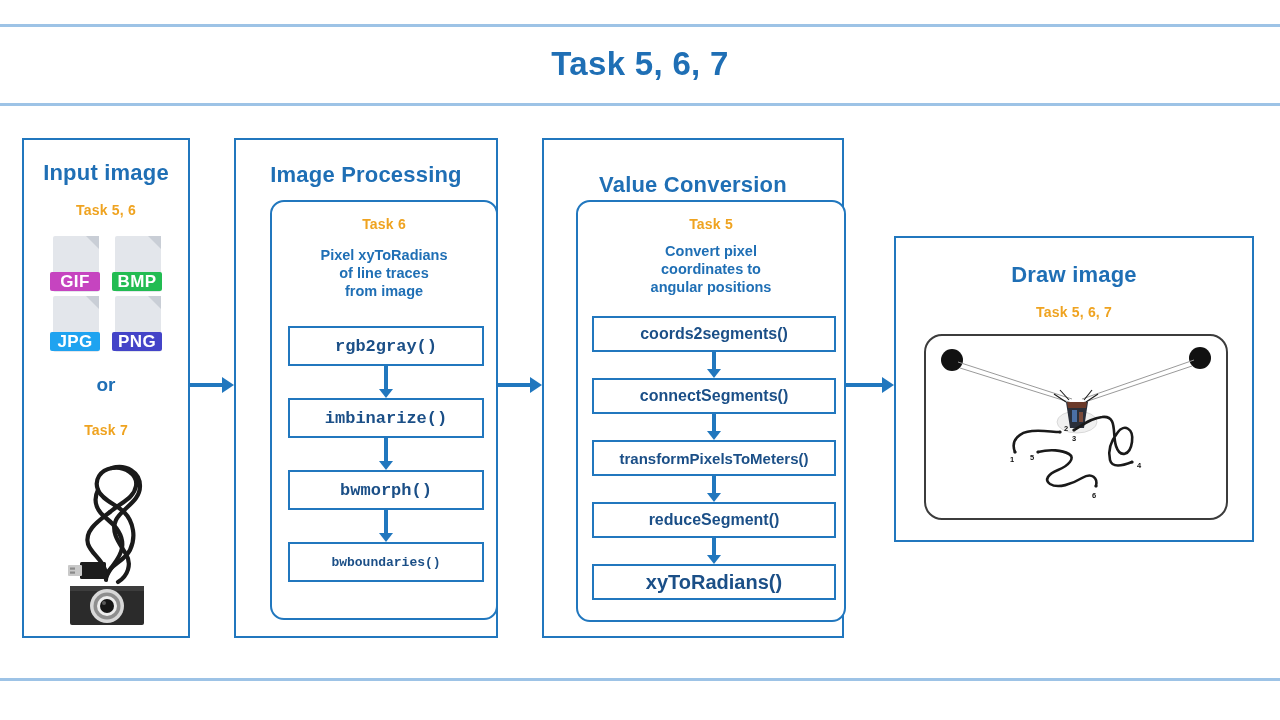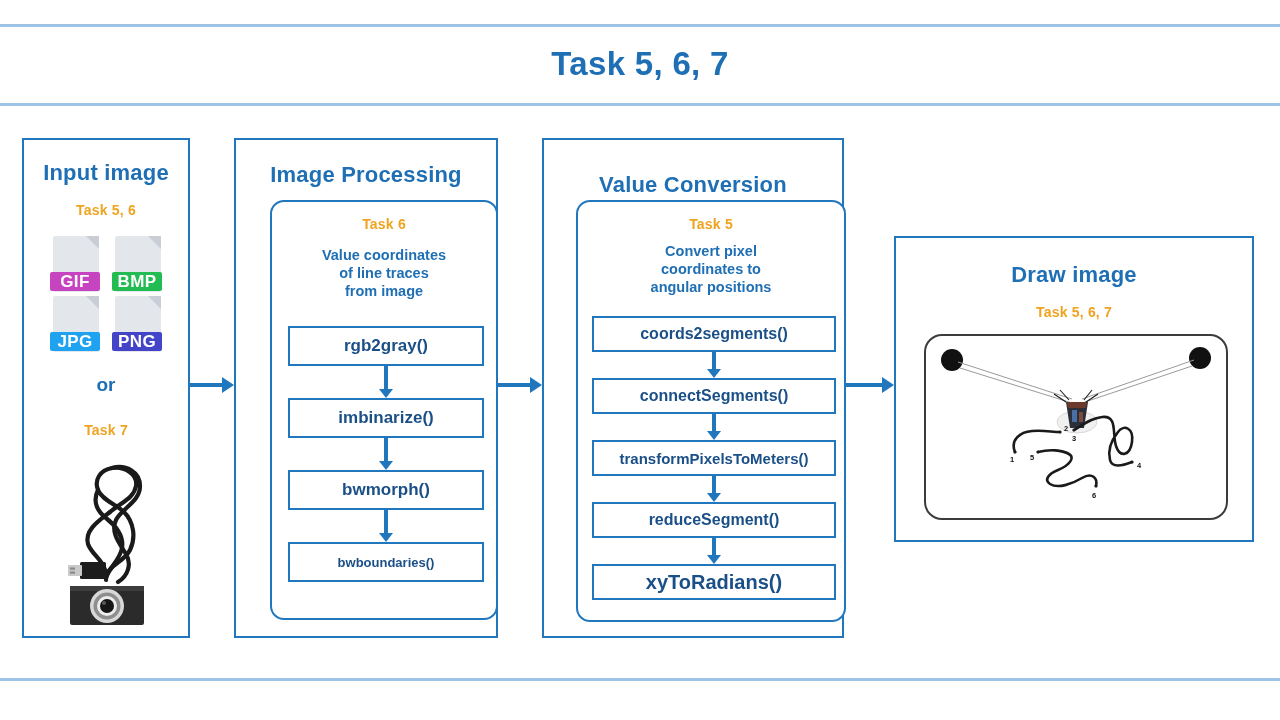"Value coordinates" div.caption { text: Value coordinates -> Pixel xyToRadians }
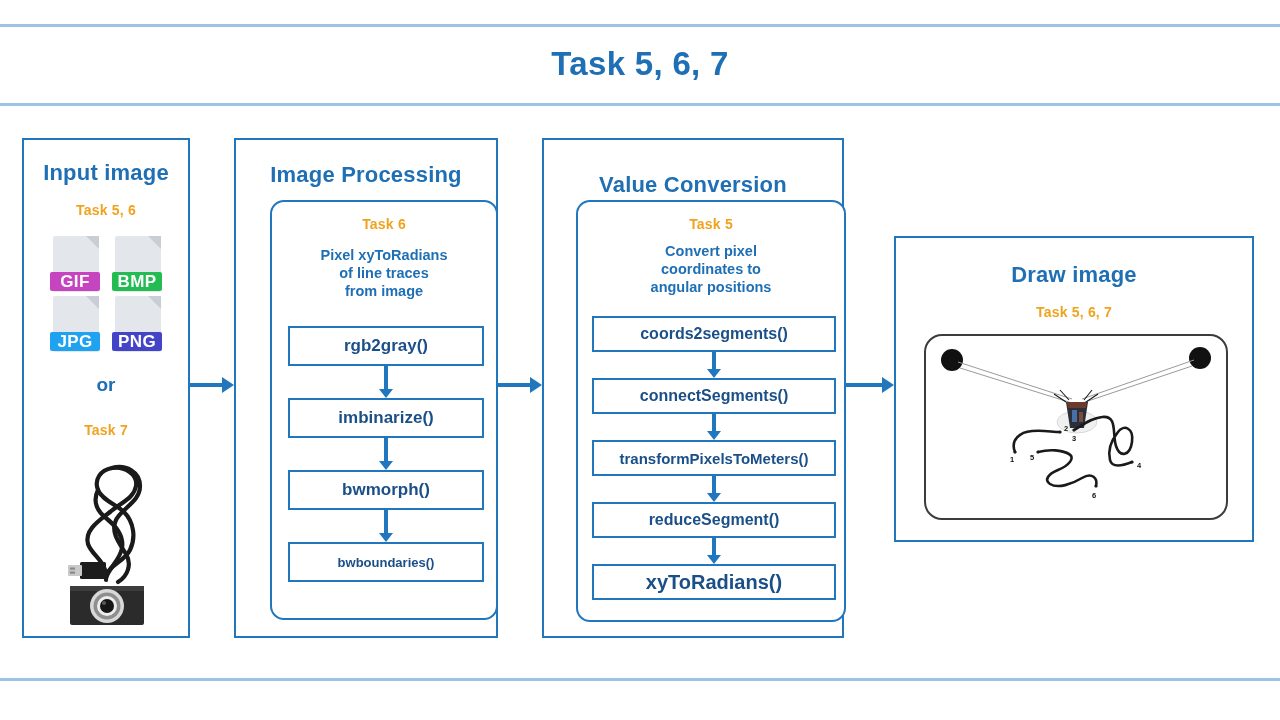"rgb2gray()" div { font-family: none -> Liberation Mono, monospace }
